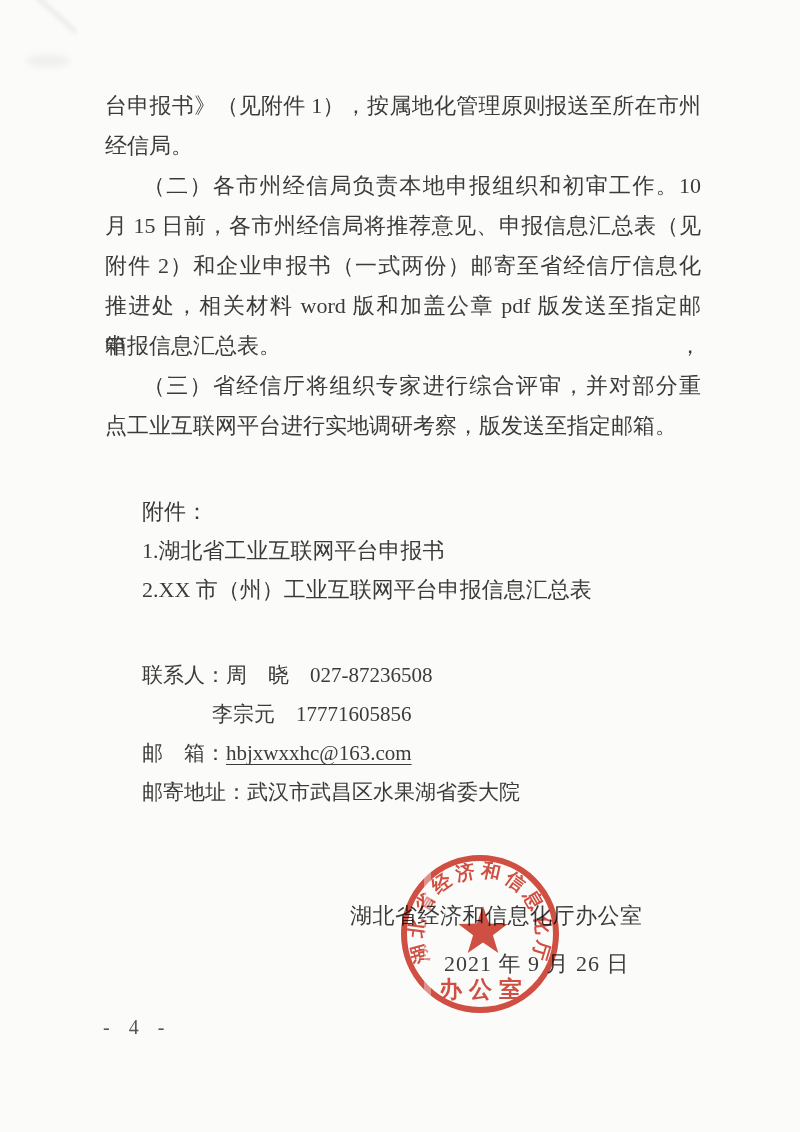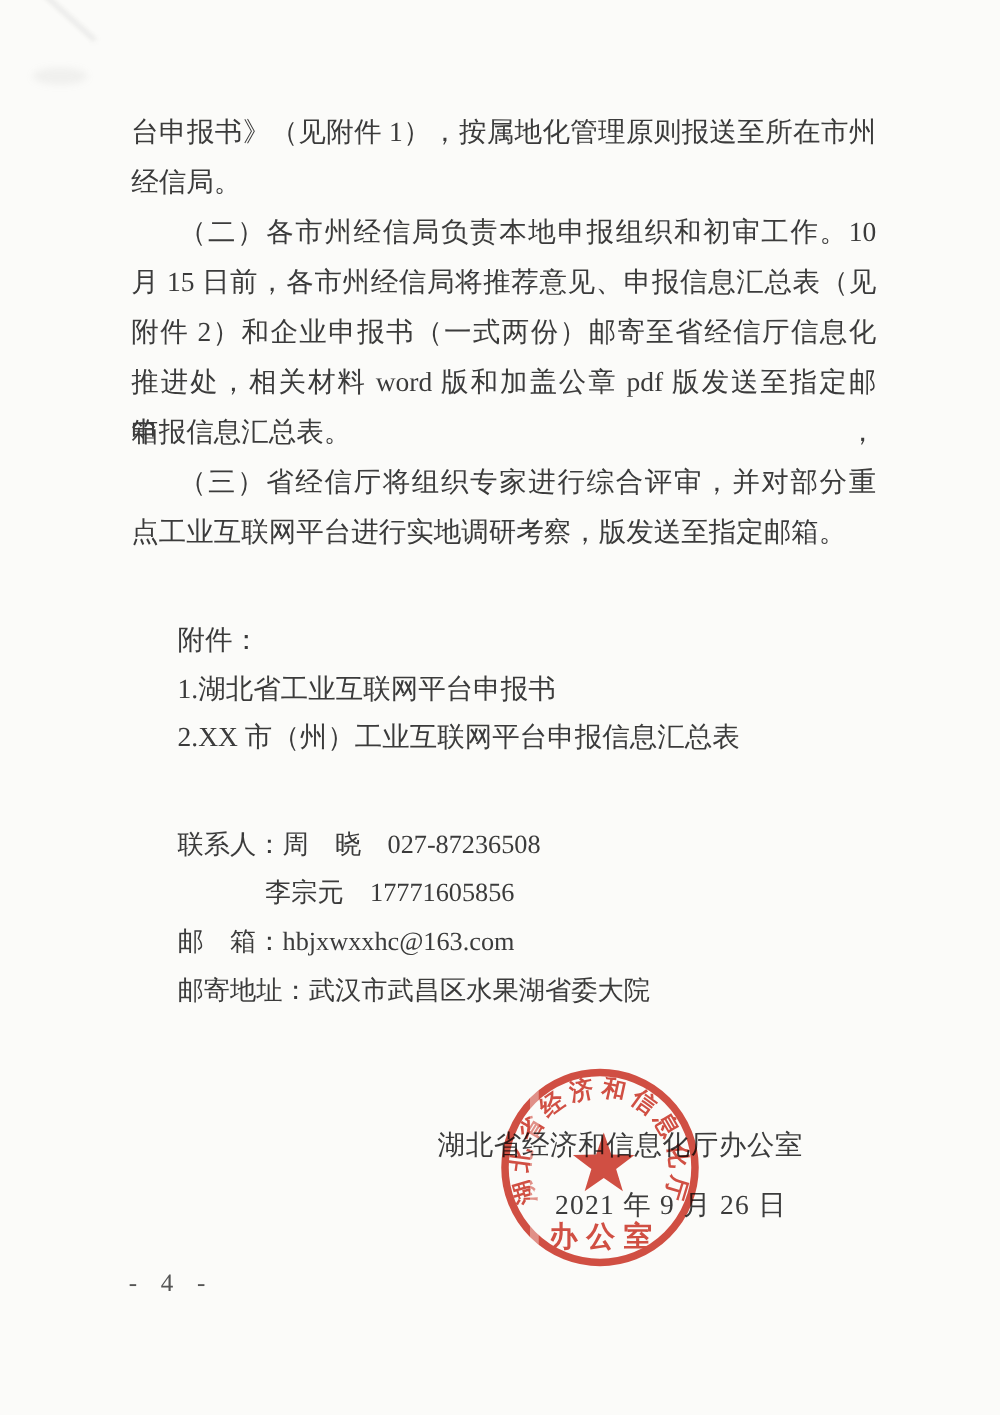"hbjxwxxhc@163.com" .cval.u { text-decoration: none -> underline }
